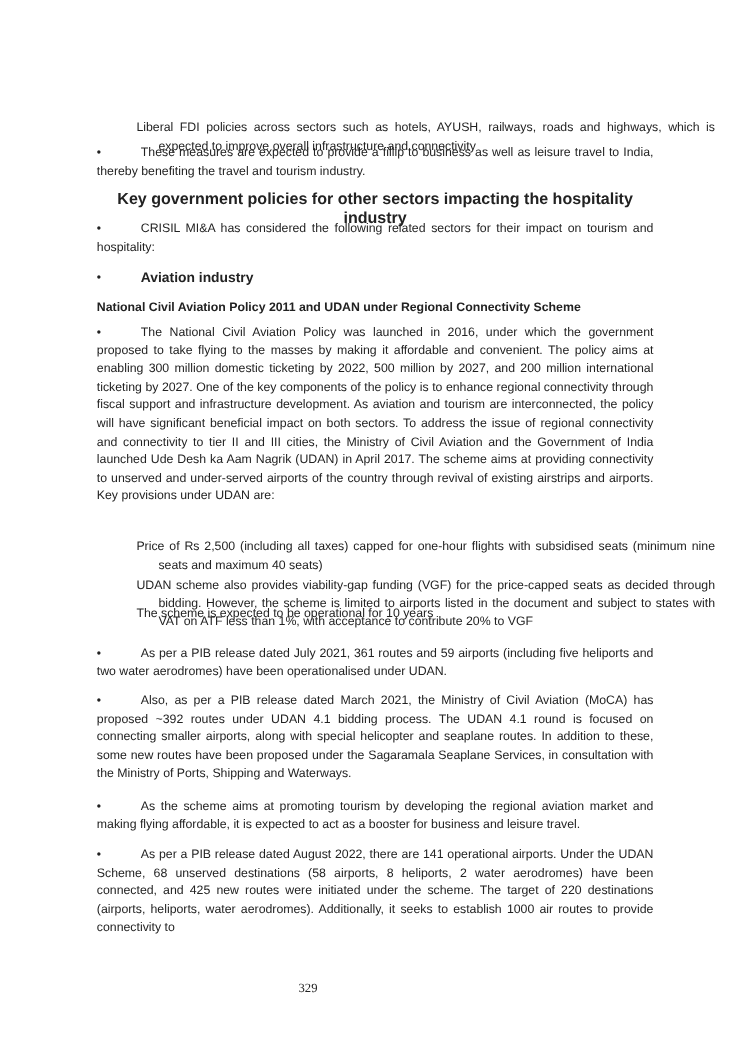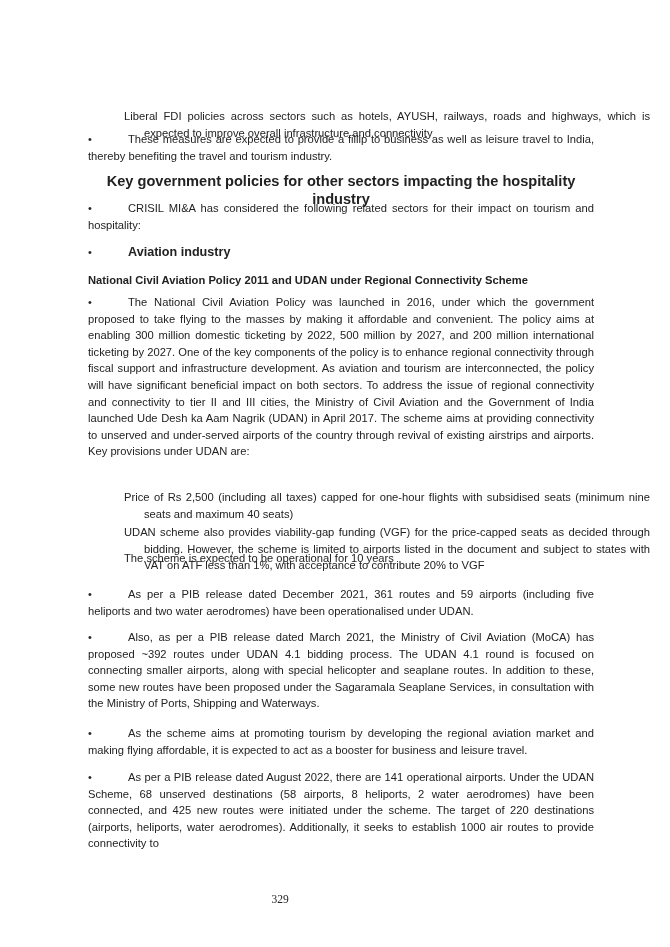"As per a PIB release dated December" span { text: December -> July }
